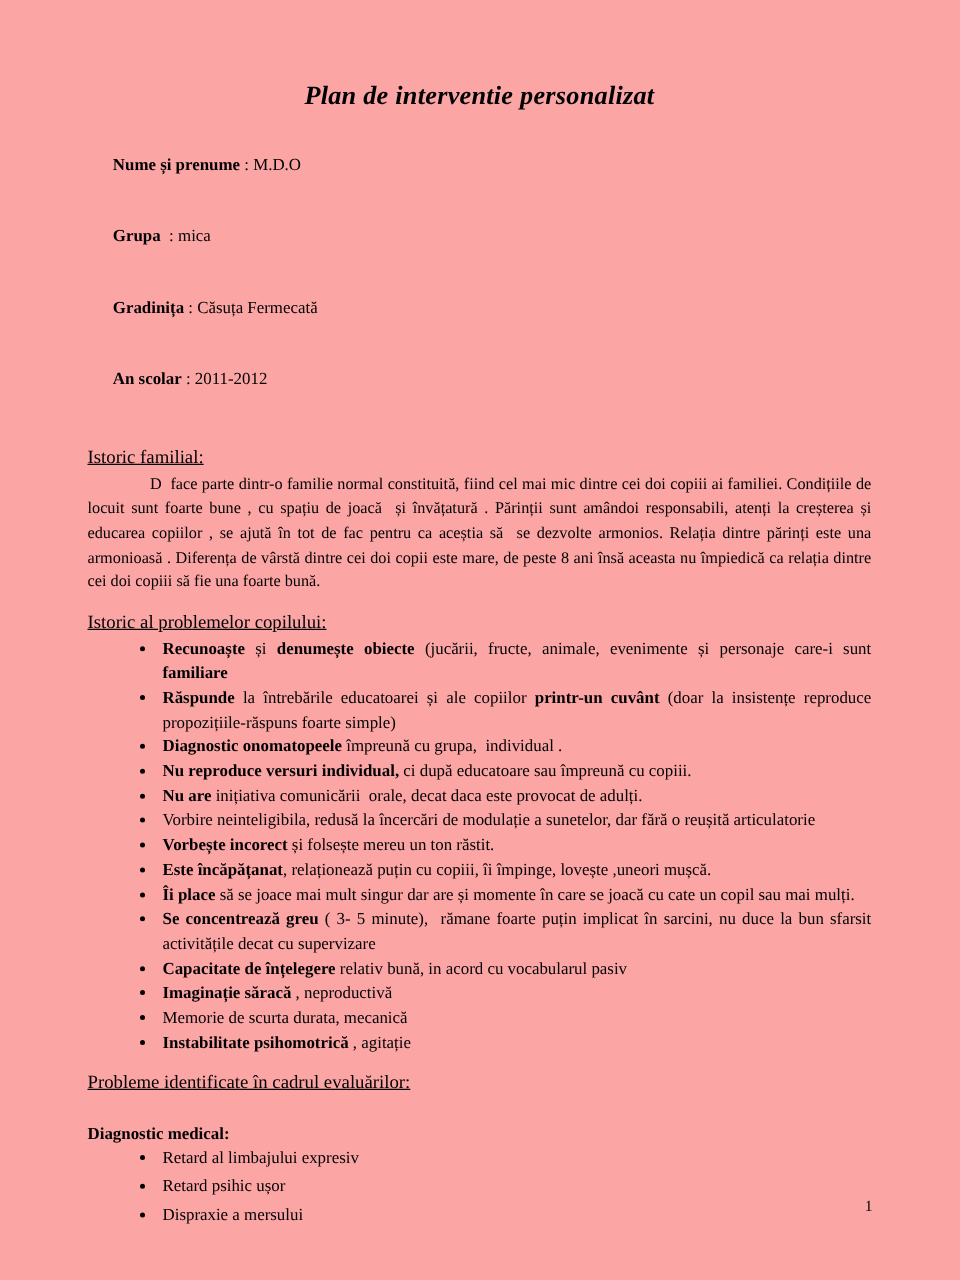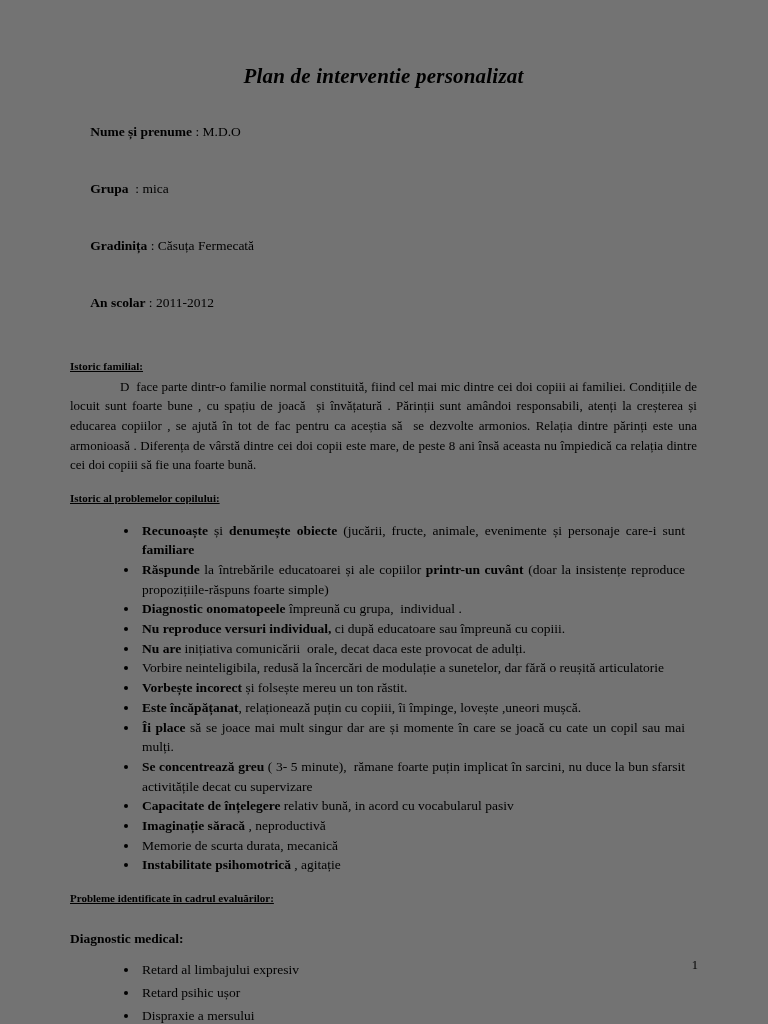"Plan de interventie personalizat" .page { background: #737373 -> #fca5a5 }
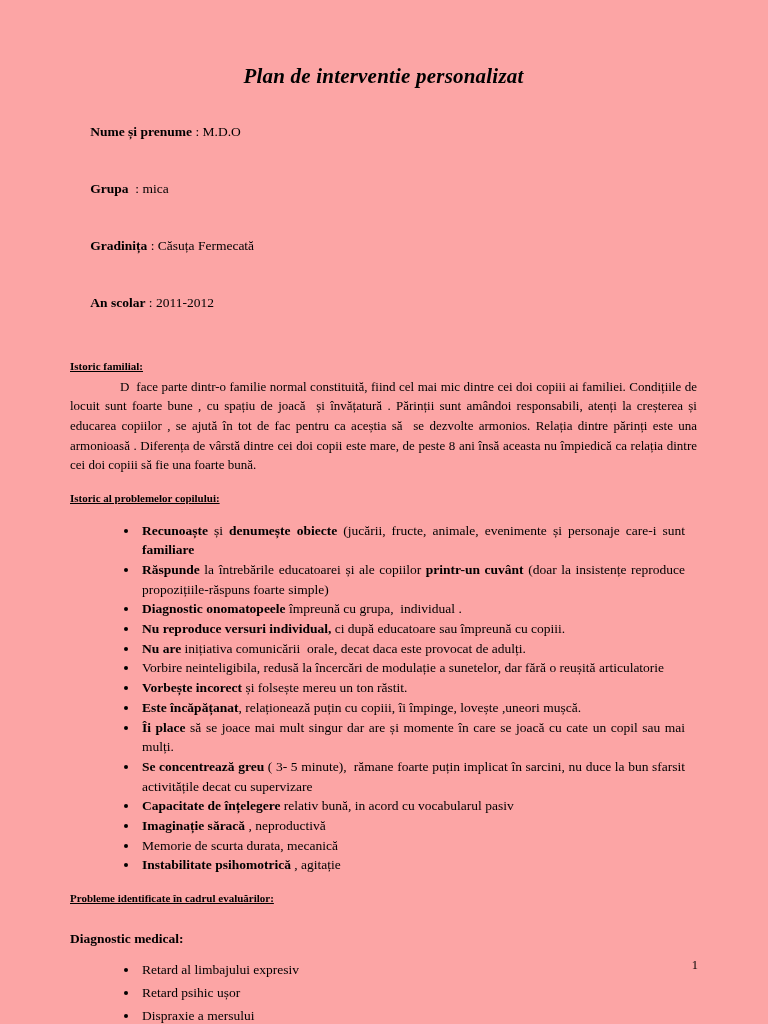"Istoric familial:" .section-heading { font-size: 11px -> 15px; font-weight: bold -> normal }
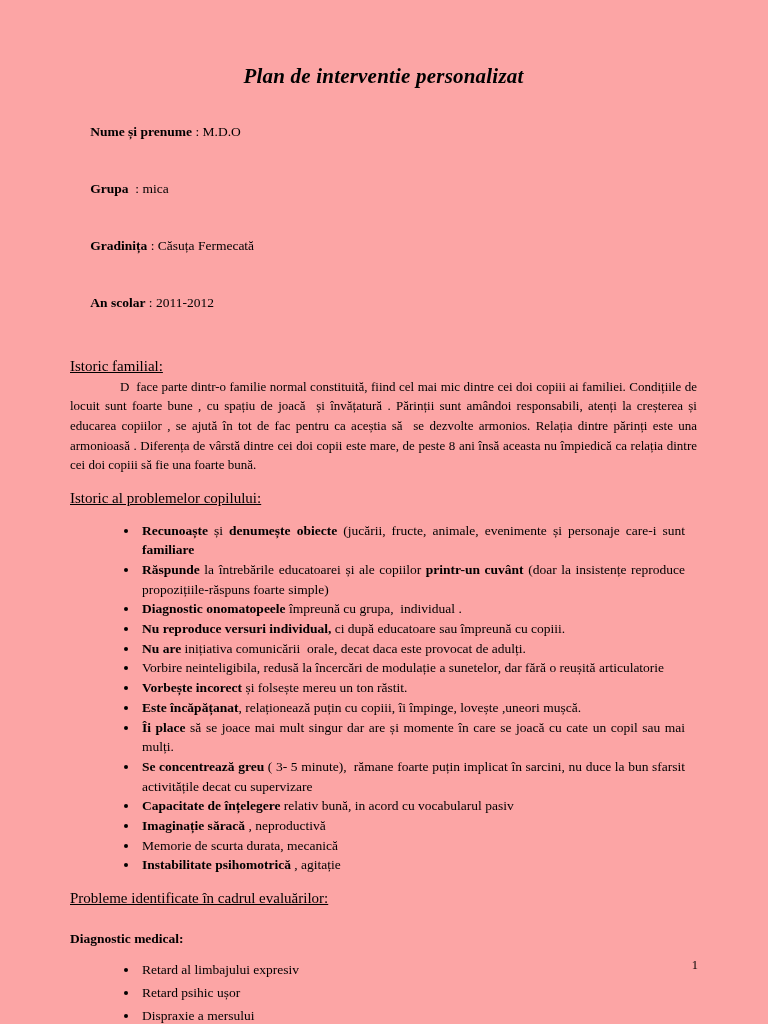"Recunoaște și denumește obiecte" ul.doc-list { margin: 12px -> 0 }
